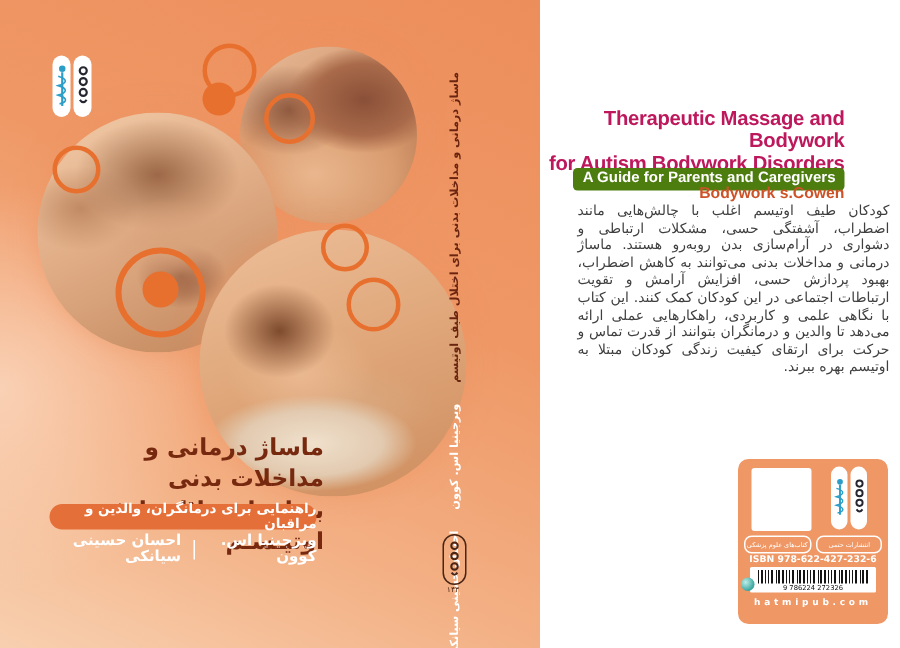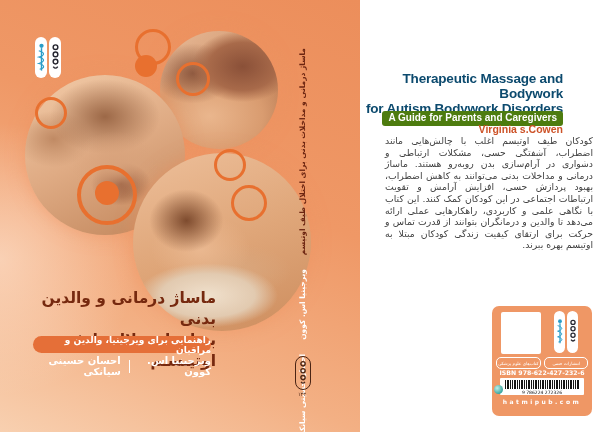"Therapeutic Massage and Bodywork" .back-titles { color: #0c4a6e -> #be185d }
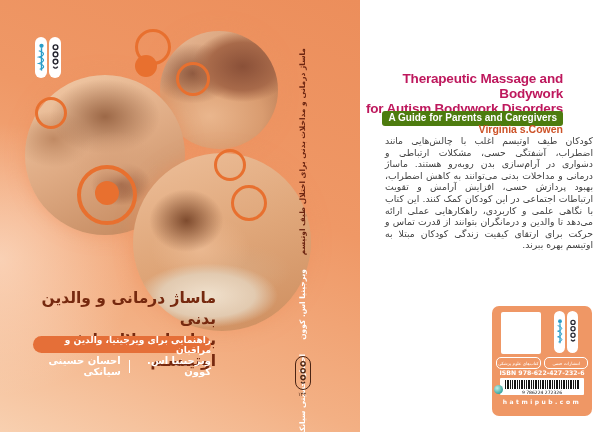"Virginia s.Cowen" div.back-author { text: Virginia -> Bodywork }
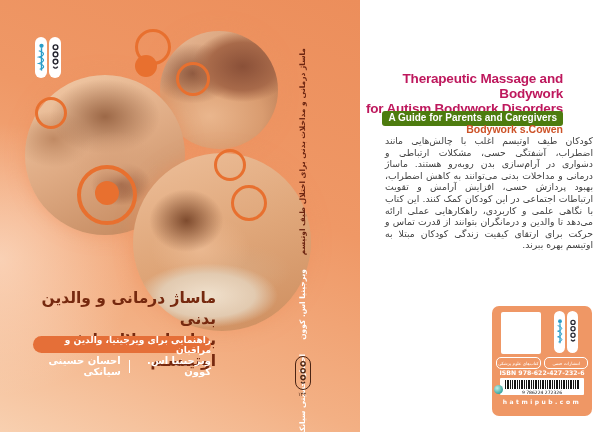"ماساژ درمانی و والدین بدنی" div { text: والدین -> مداخلات }
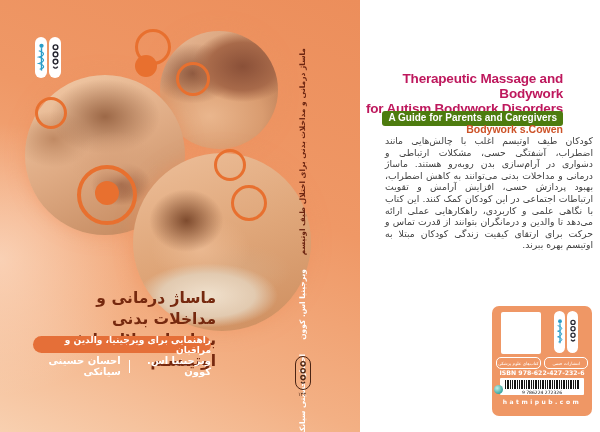"راهنمایی برای ویرجینیا، والدین و" div.front-badge { text: ویرجینیا -> درمانگران }
